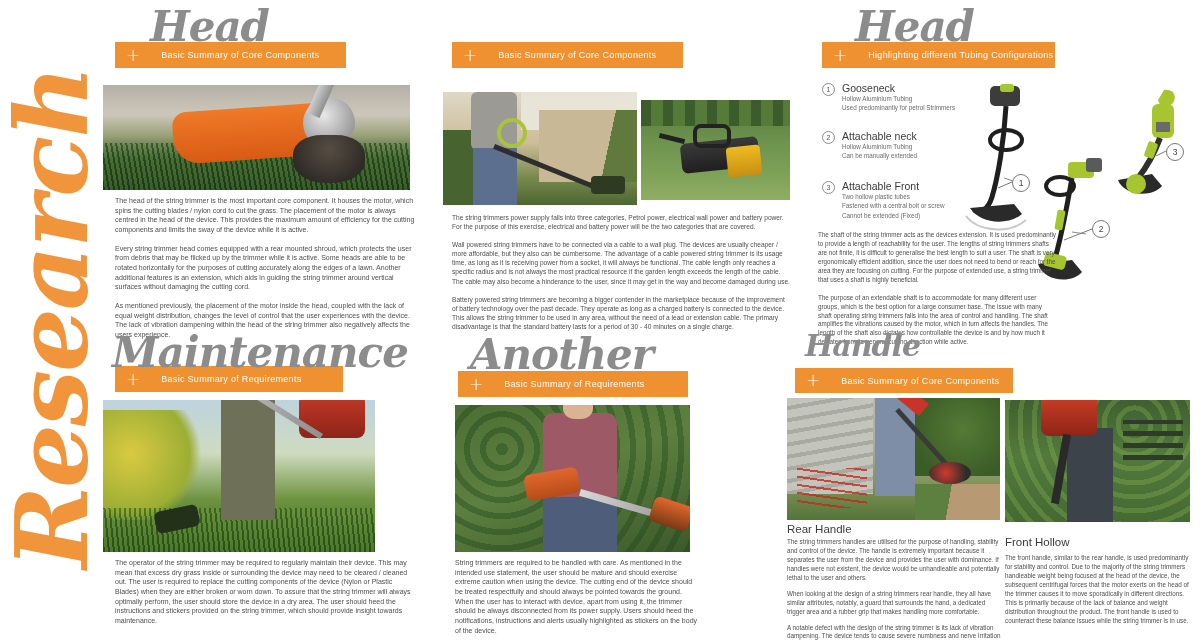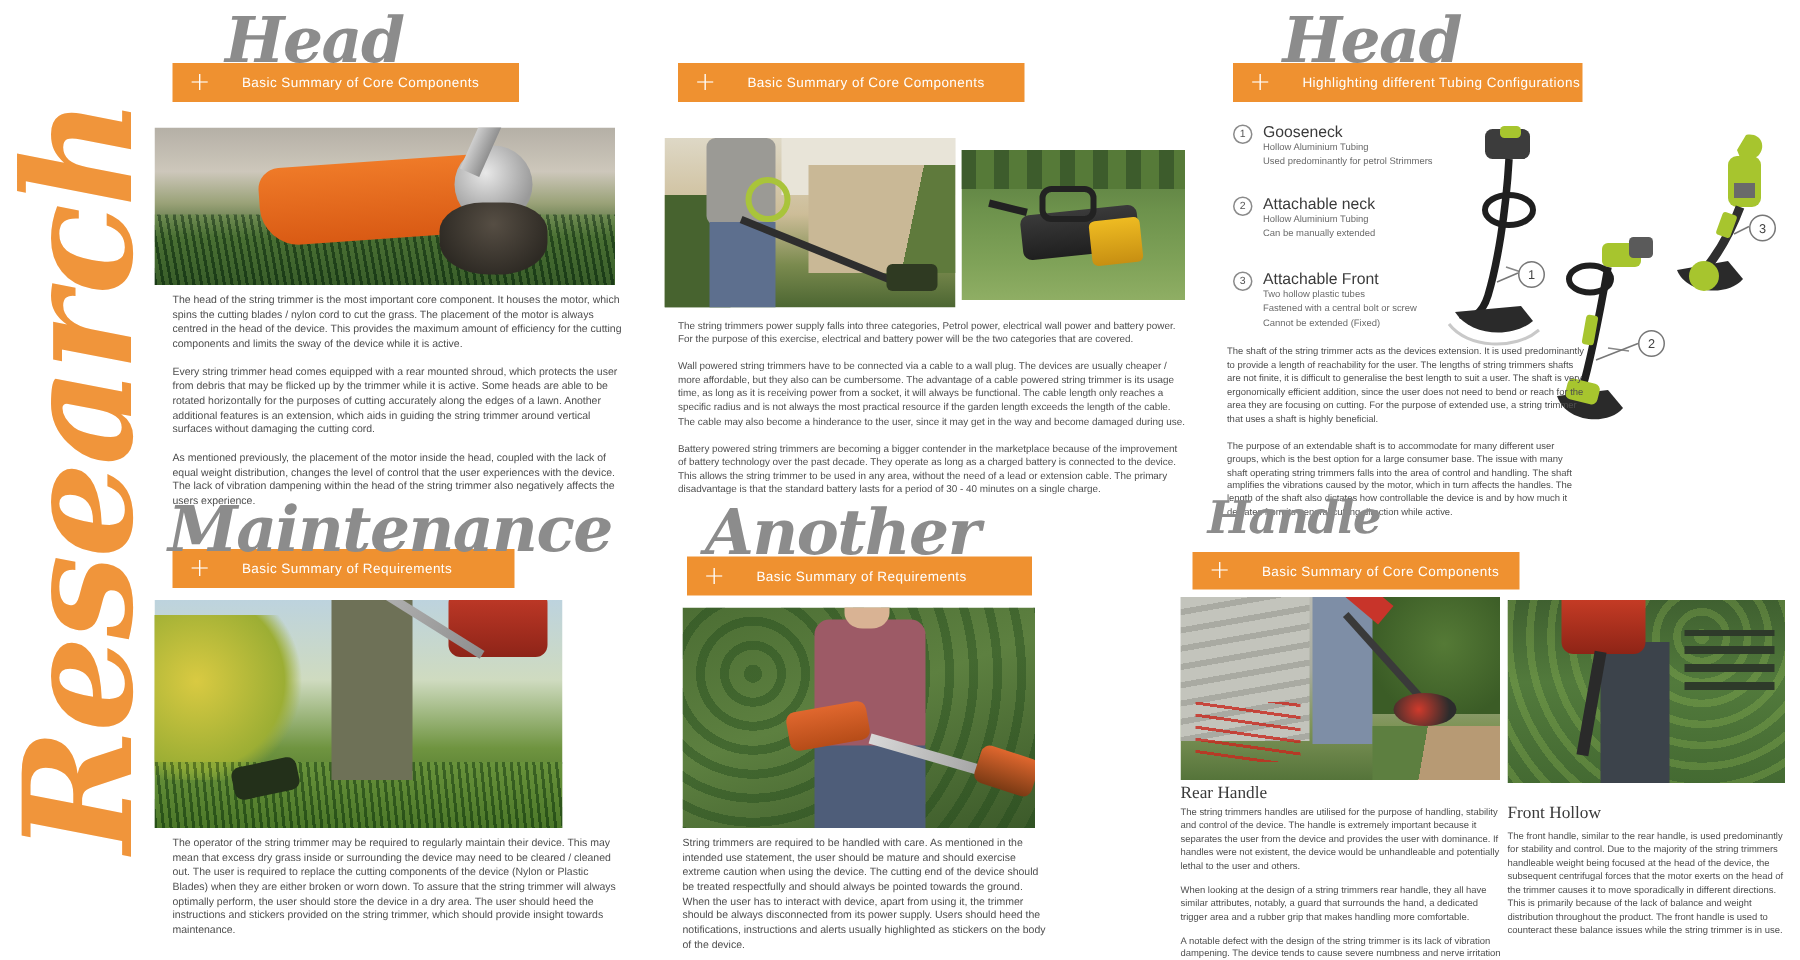"Rear Handle" .sub-head { font-family: Liberation Serif, serif -> none }
